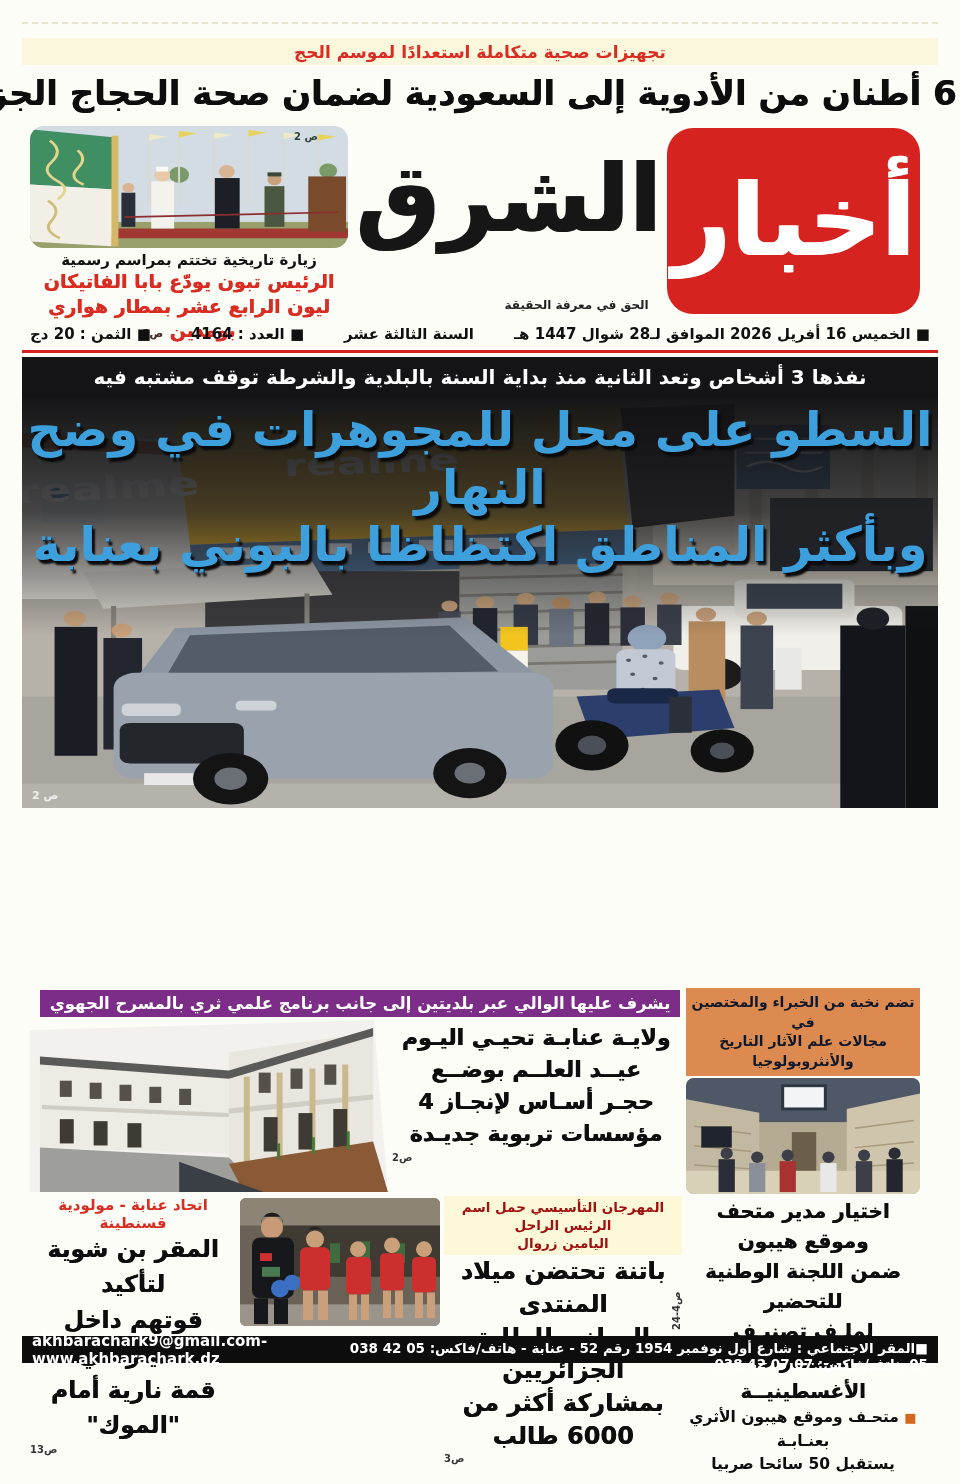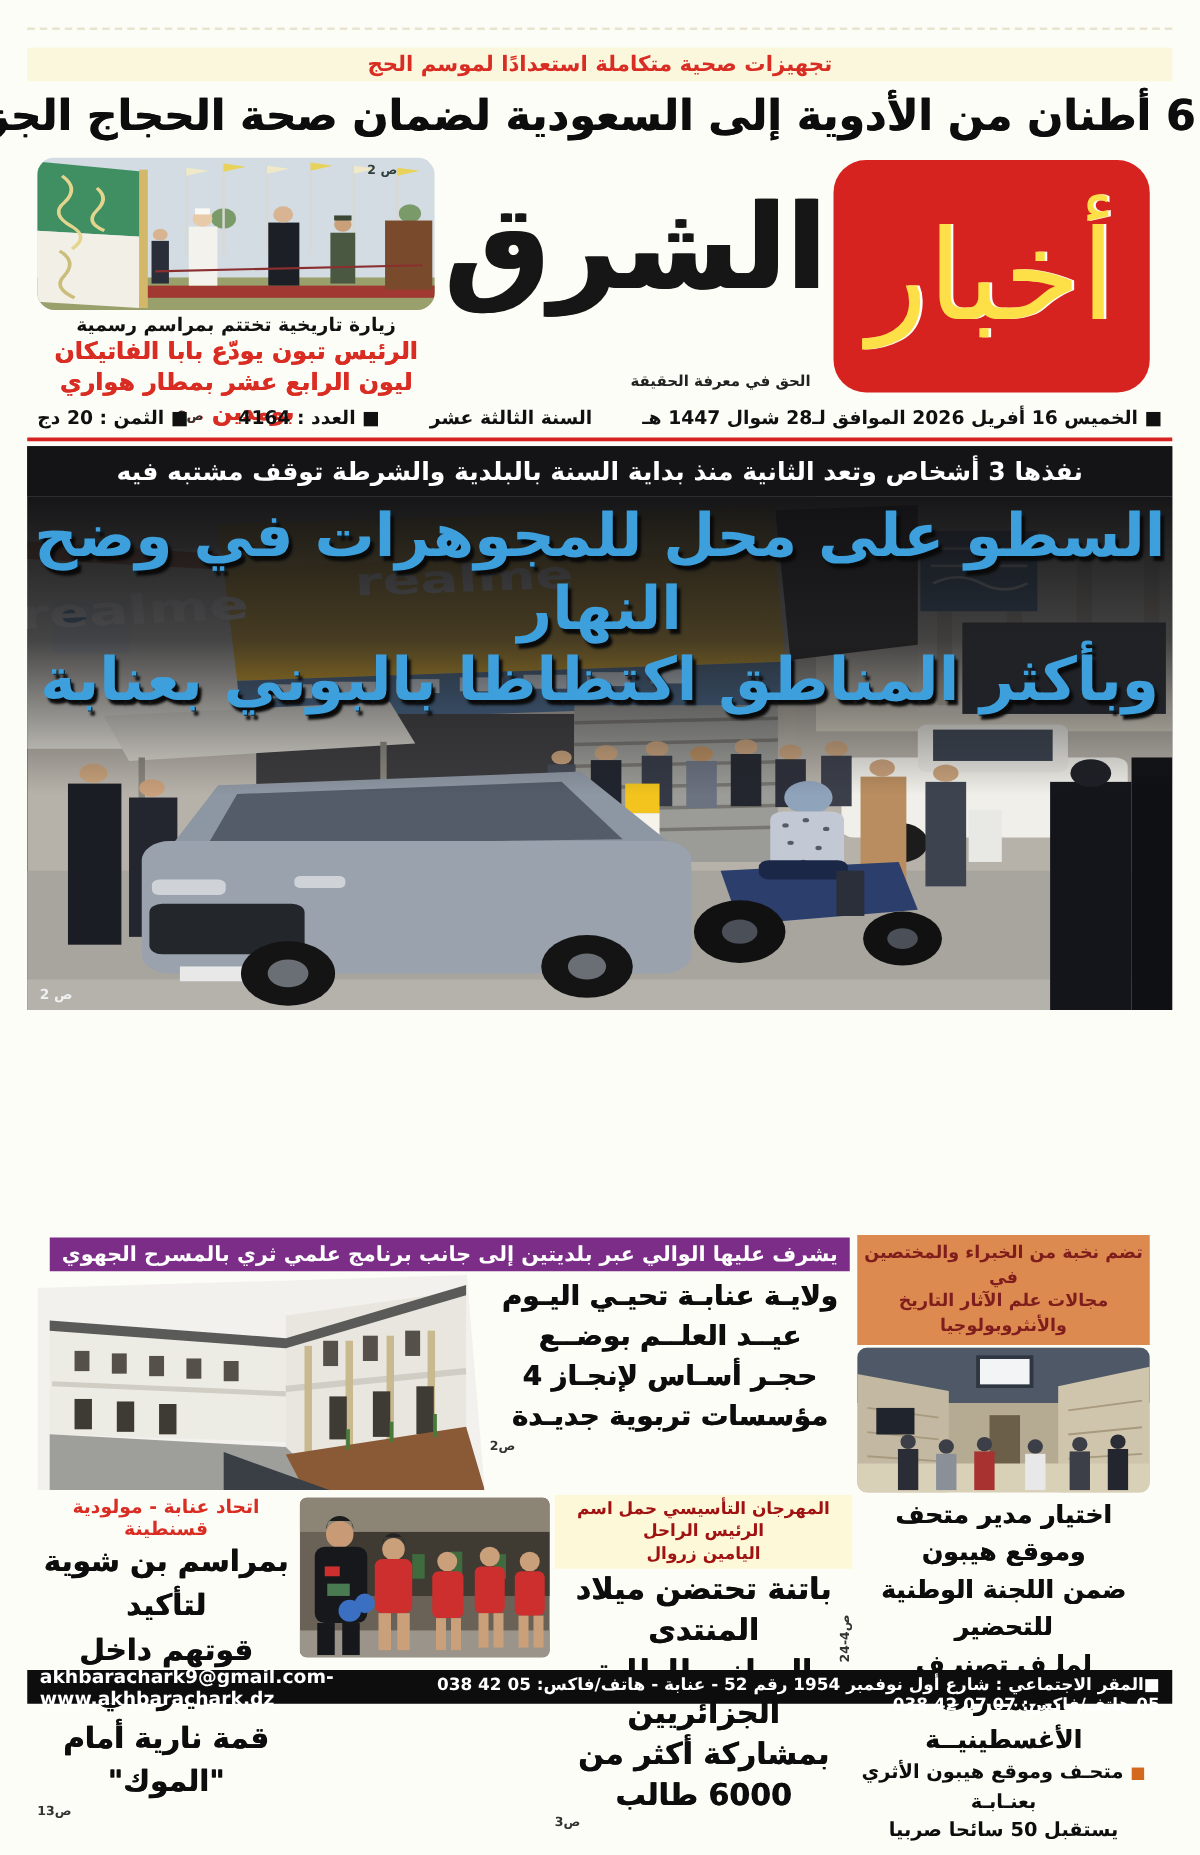"أخبار" .logo-redbox span { color: #fde047 -> #ffffff; font-weight: normal -> bold }
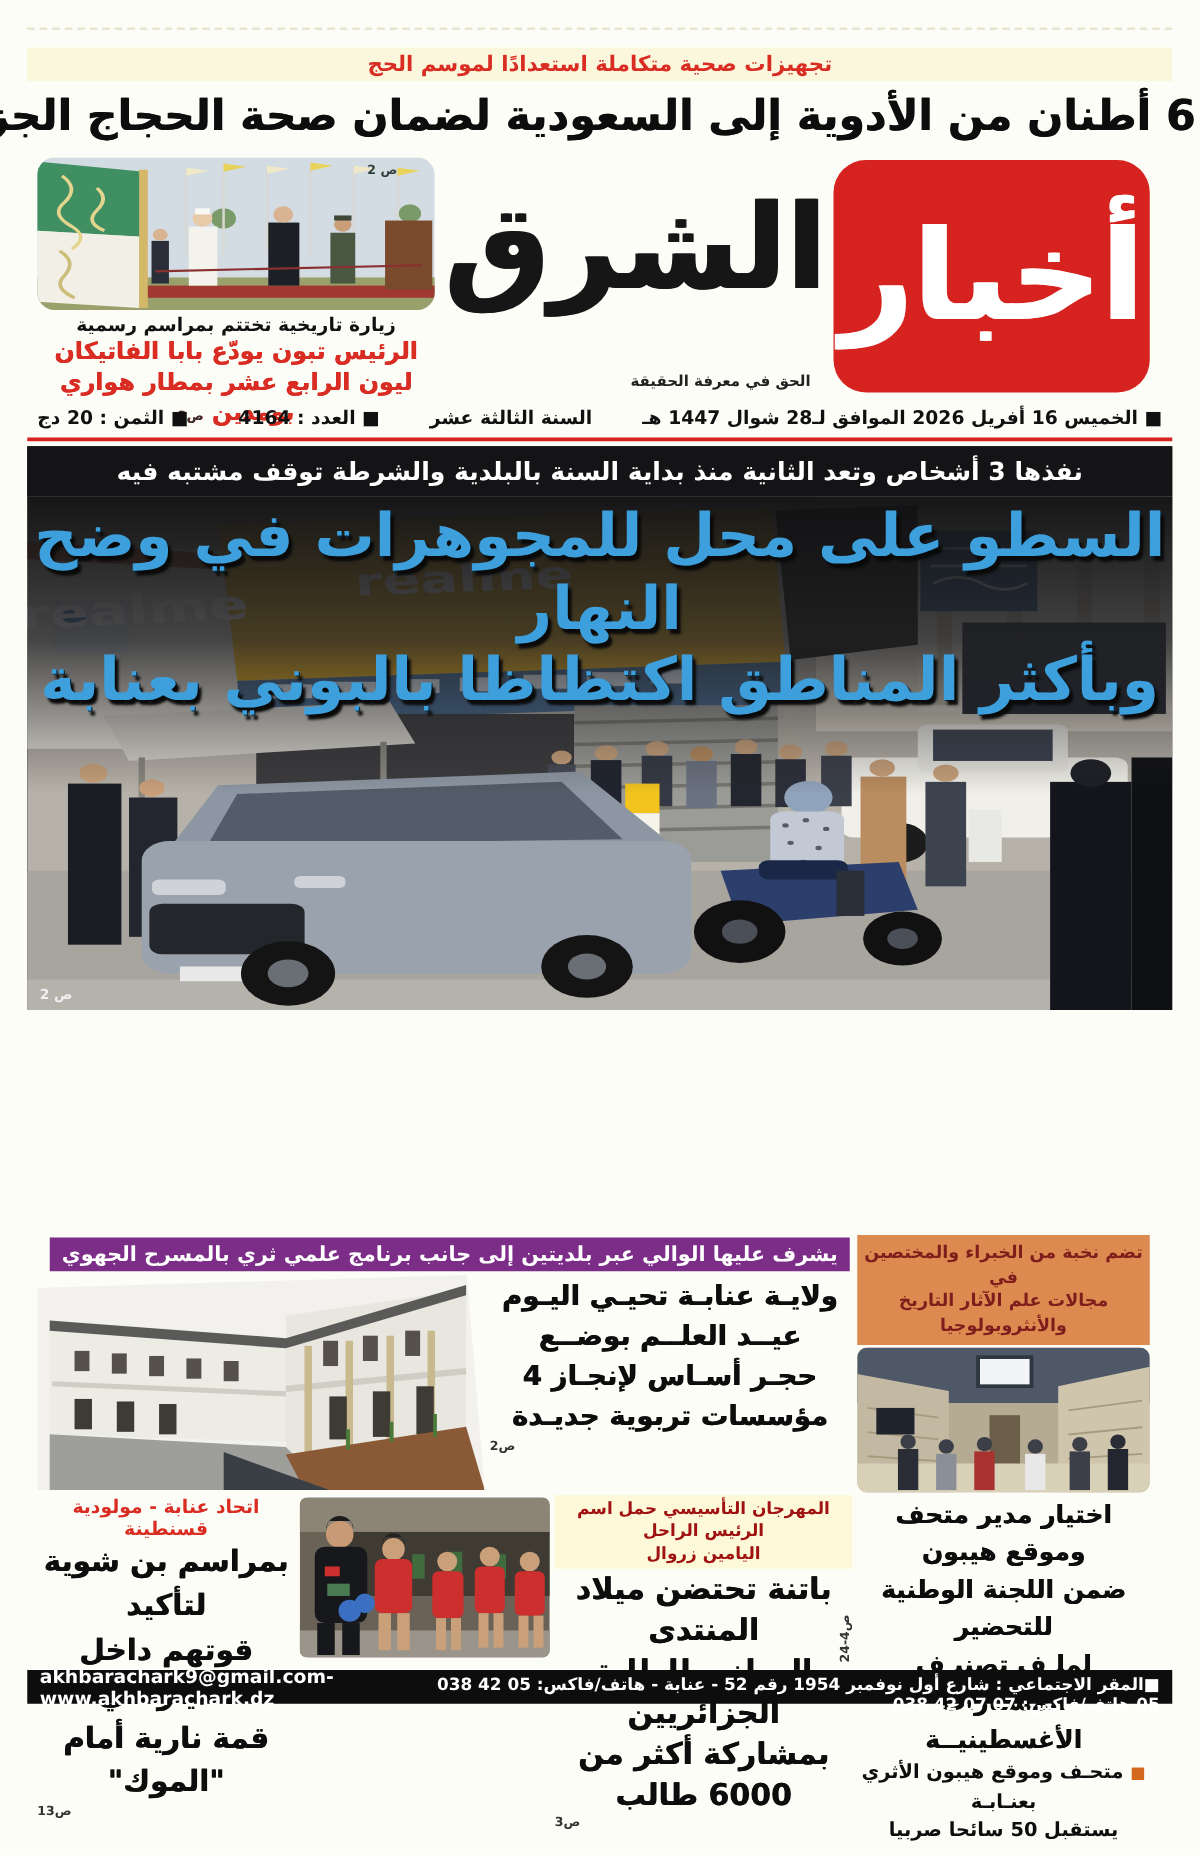"تضم نخبة من الخبراء والمختصين" .sb-header { color: #7f1d1d -> #0f172a }
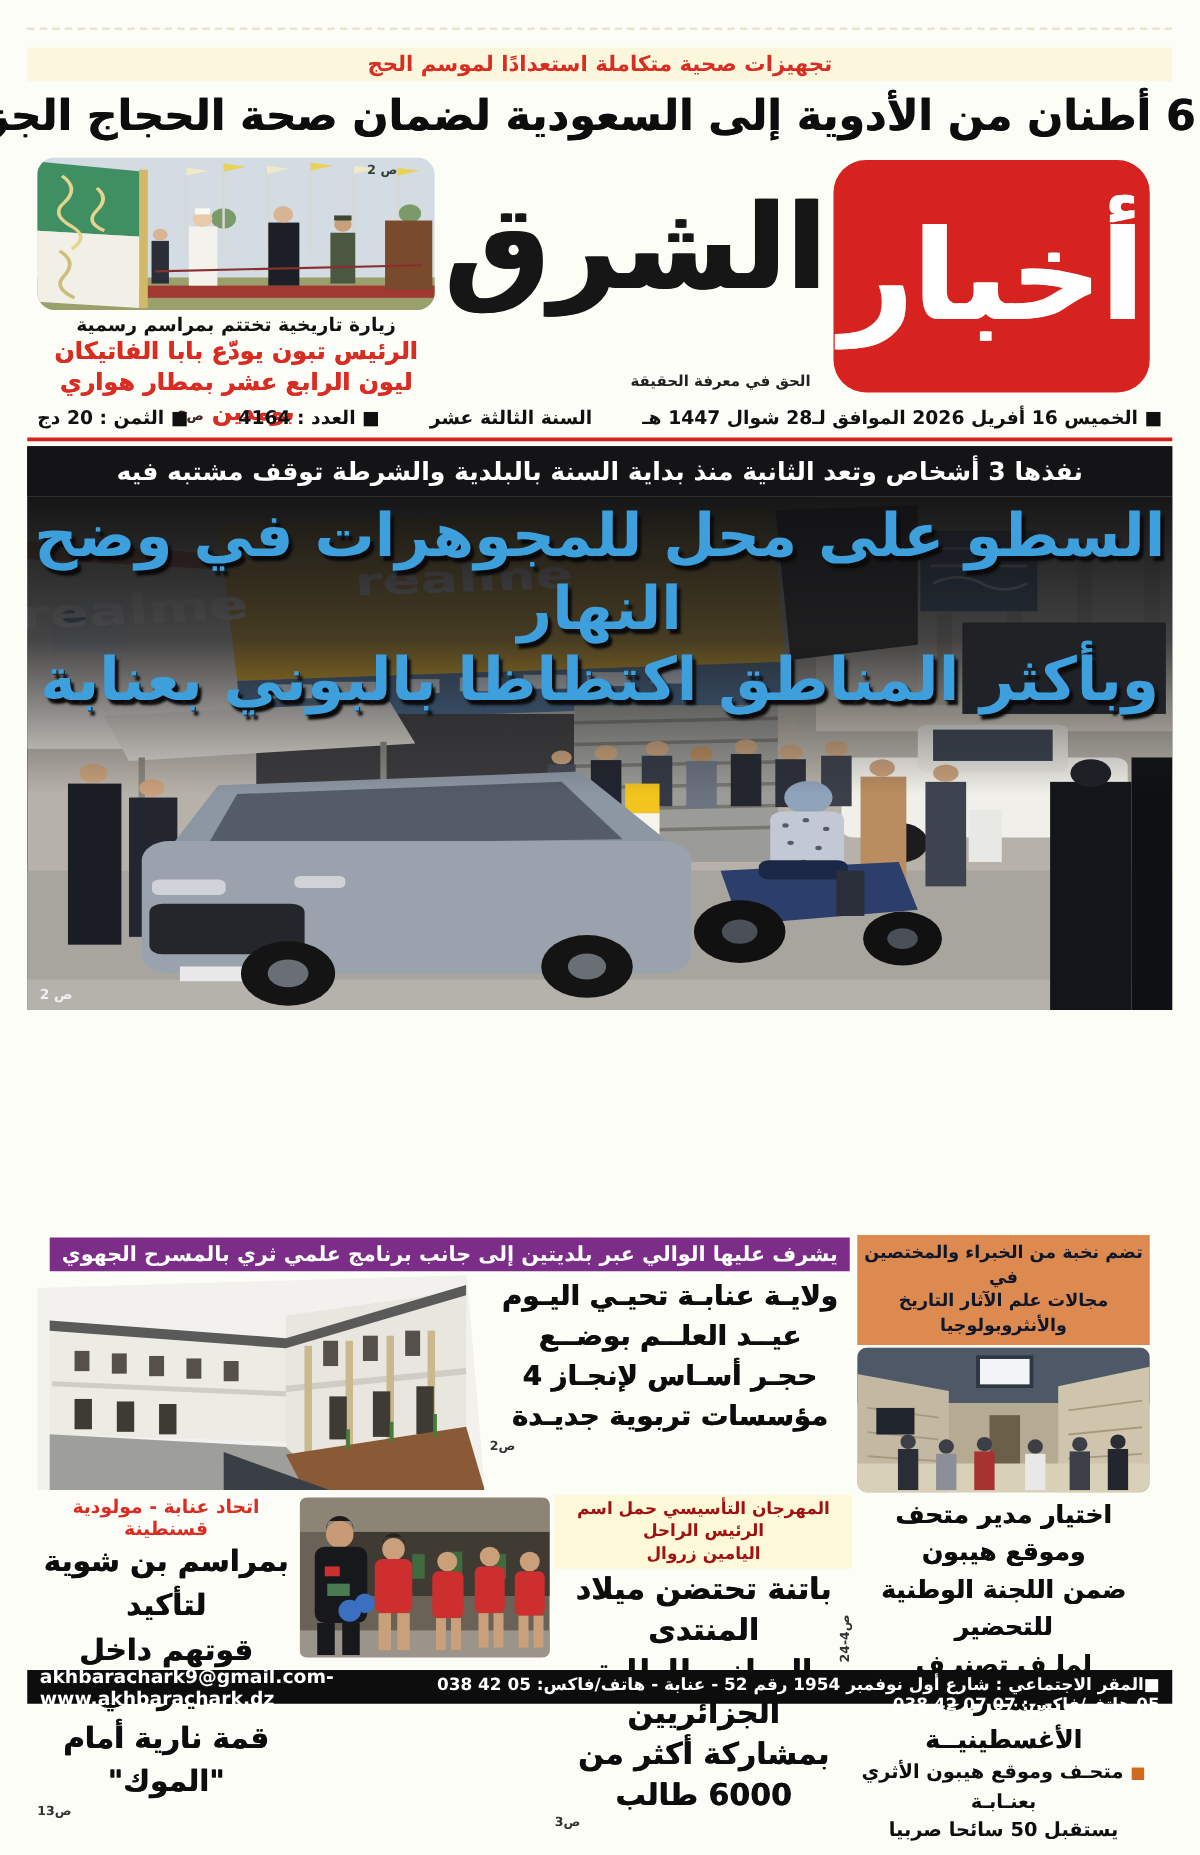"بمراسم بن شوية لتأكيد" div.sports-line { text: بمراسم -> المقر }
